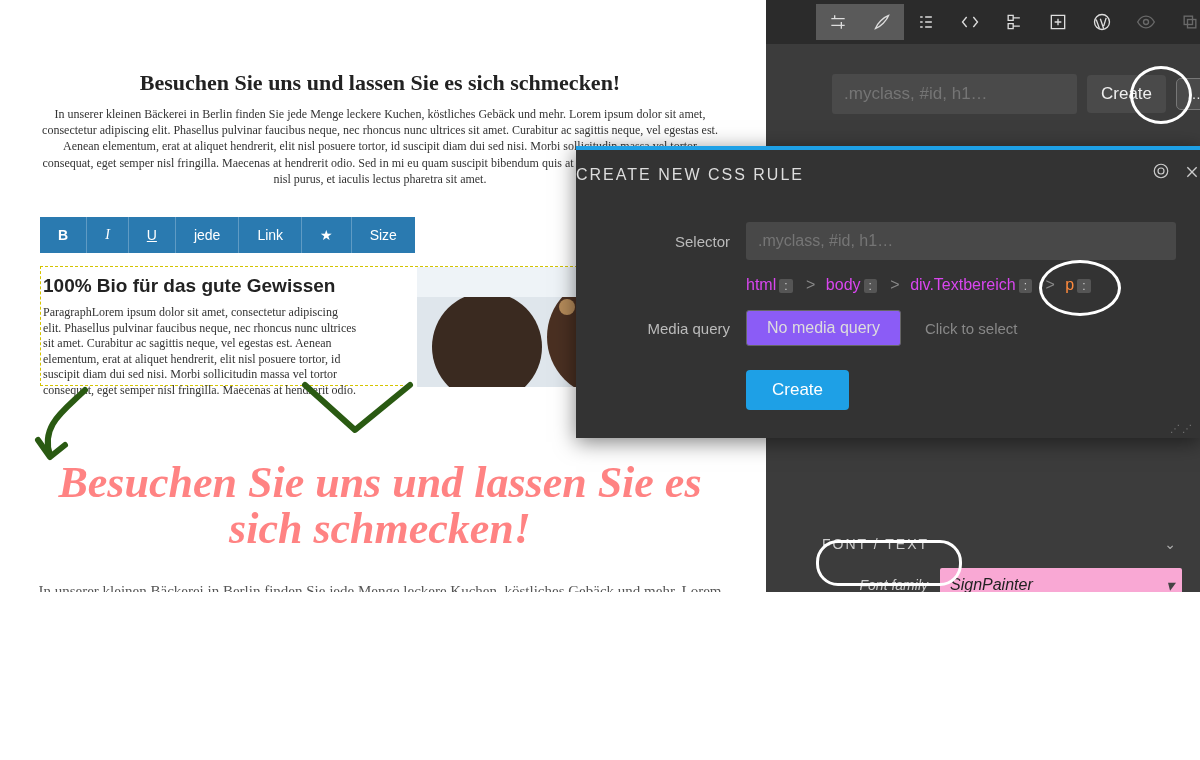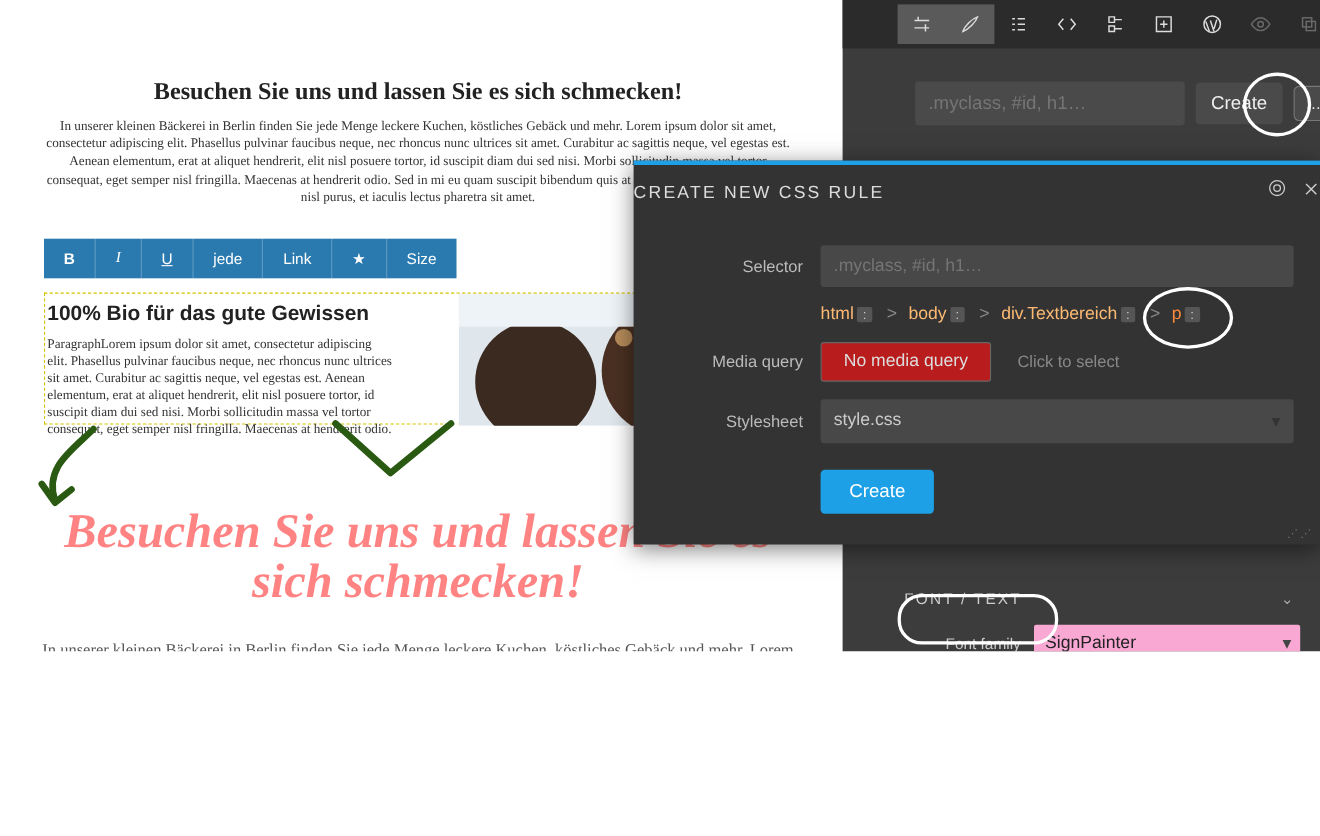"html" .crumbs .seg { color: #fdba74 -> #d946ef }
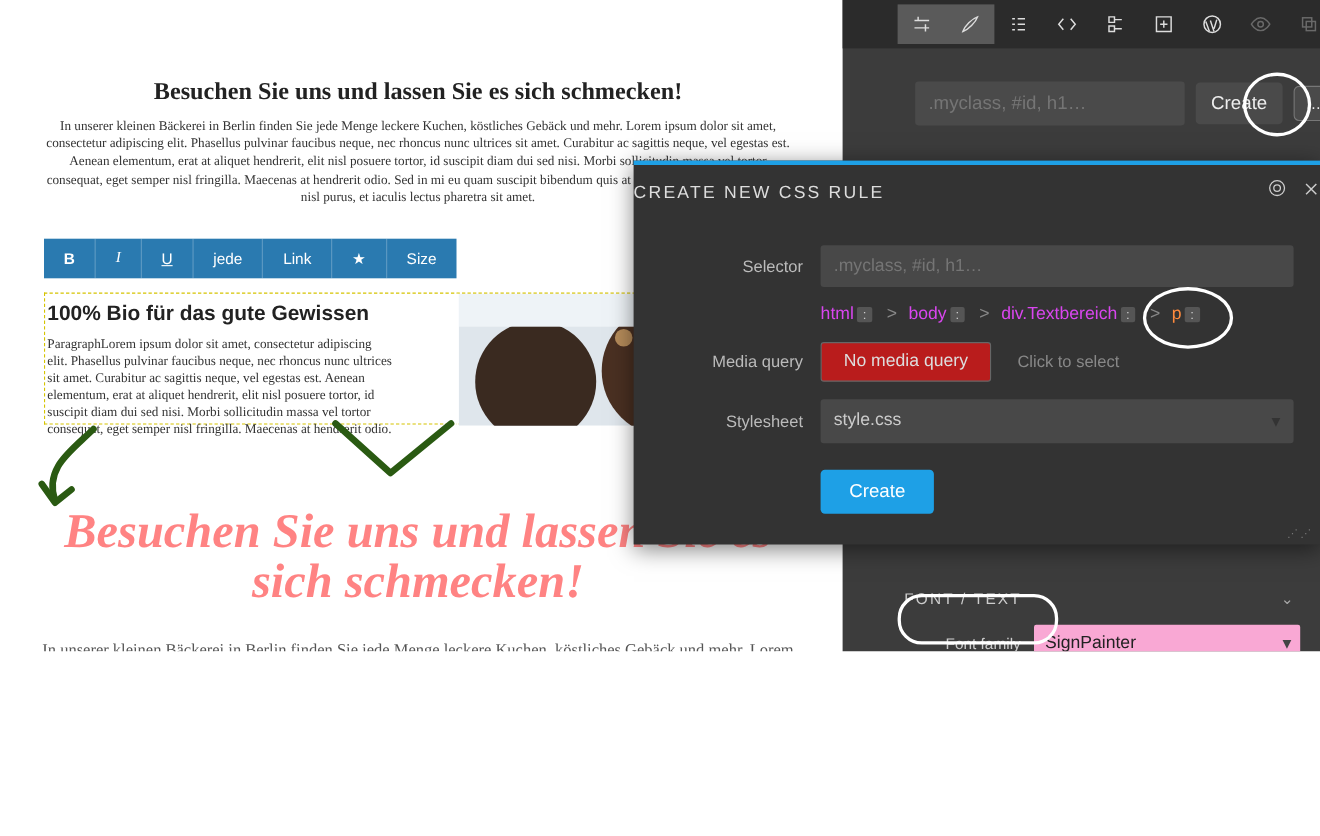"No media query" .row .mq { background: #b91c1c -> #8b5cf6 }
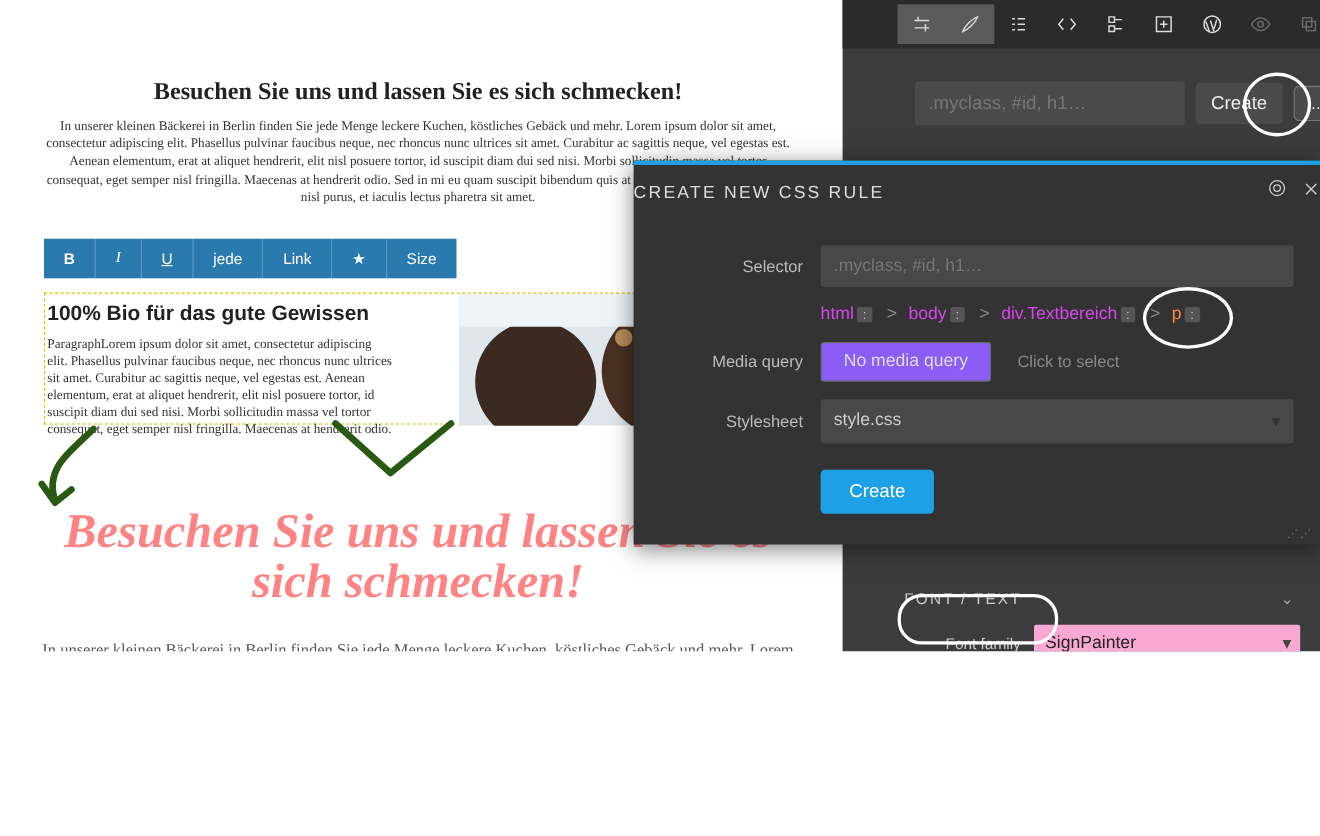"Stylesheet" div.row { html: <div> <div>Stylesheet</div> <div> <span>style.css</span> <span>▾</span> </div> </div> -> none }
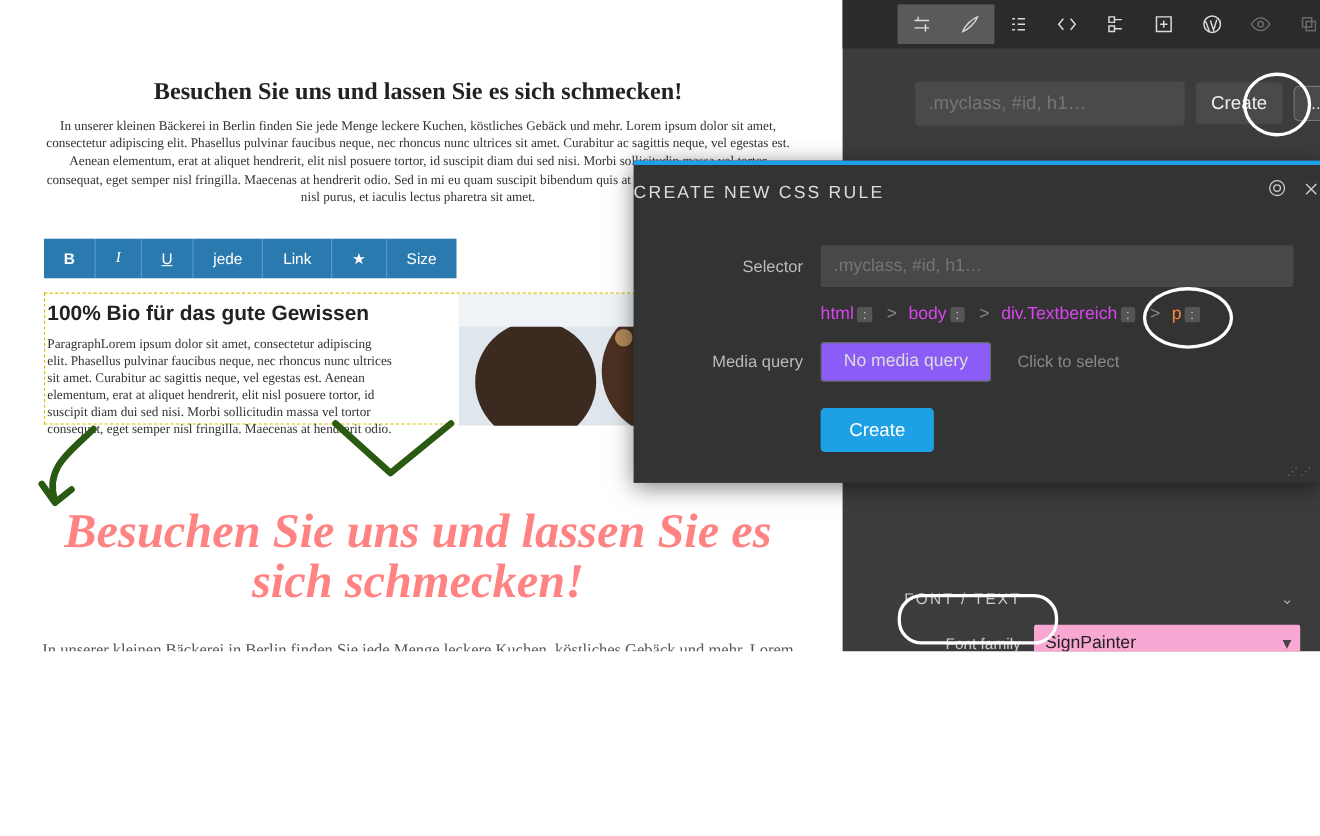"Font family" .prow { font-style: none -> italic }
